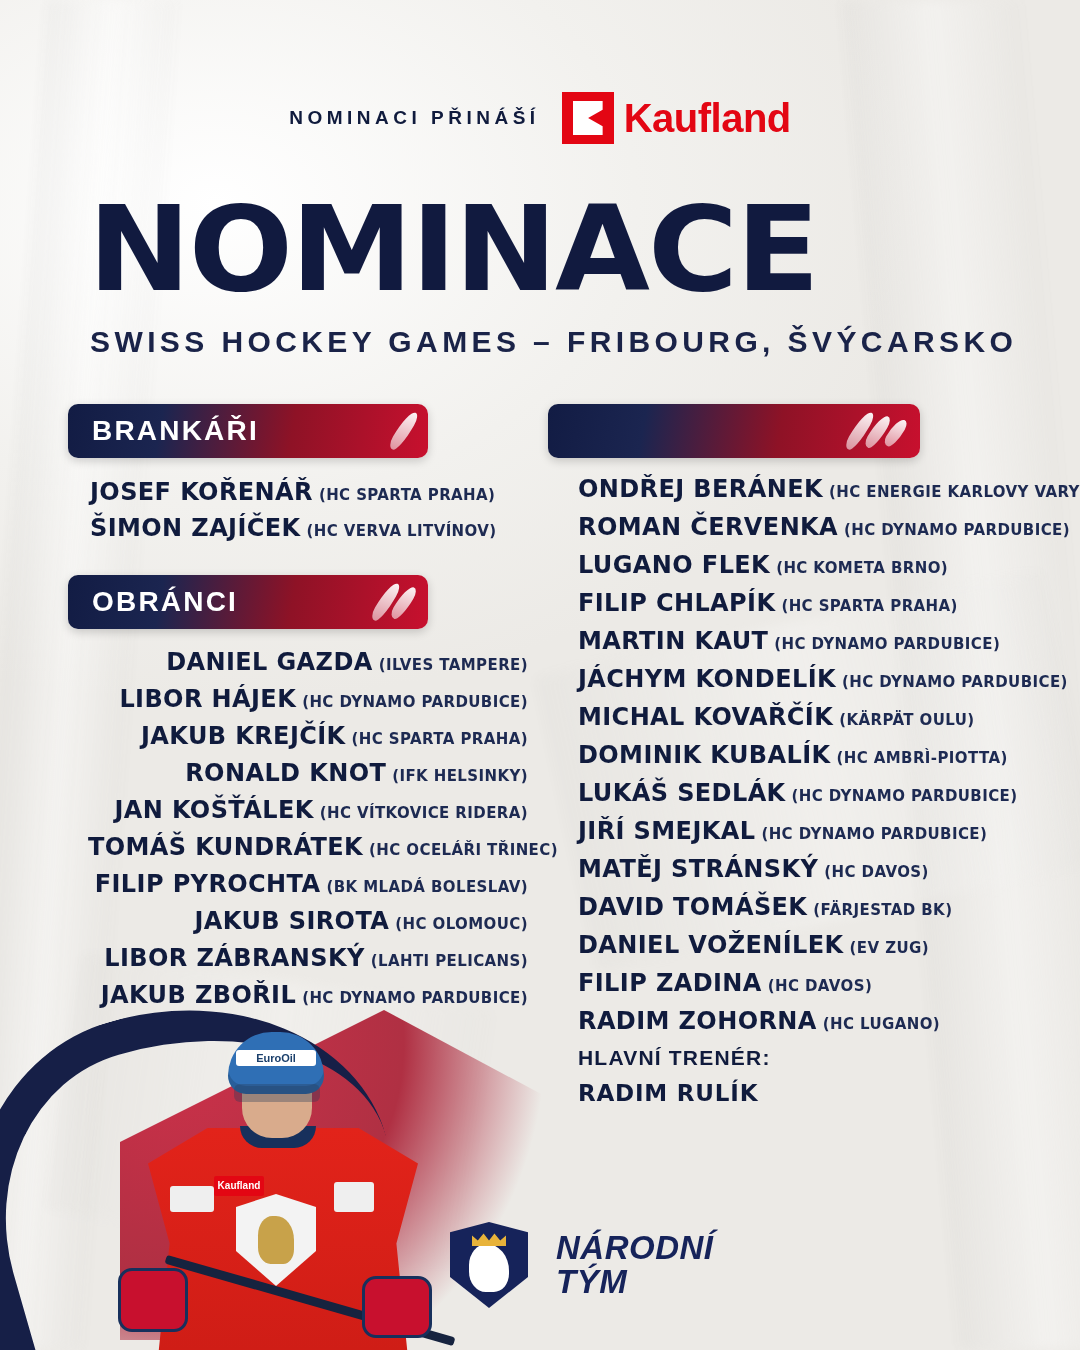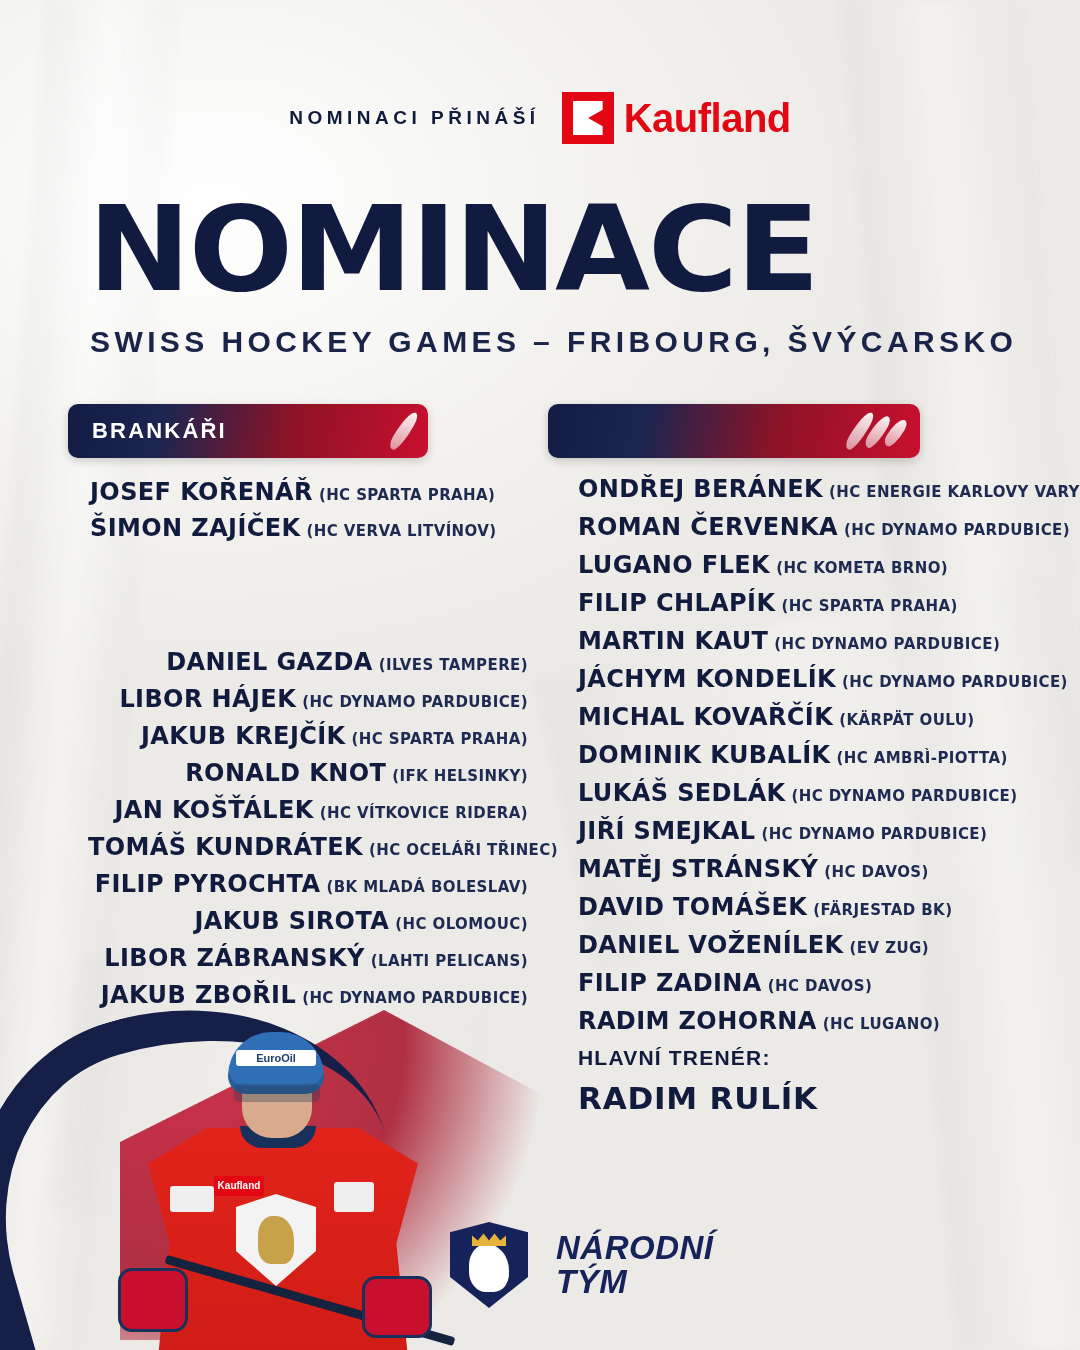"BRANKÁŘI" .banner-text { font-size: 22px -> 28px }
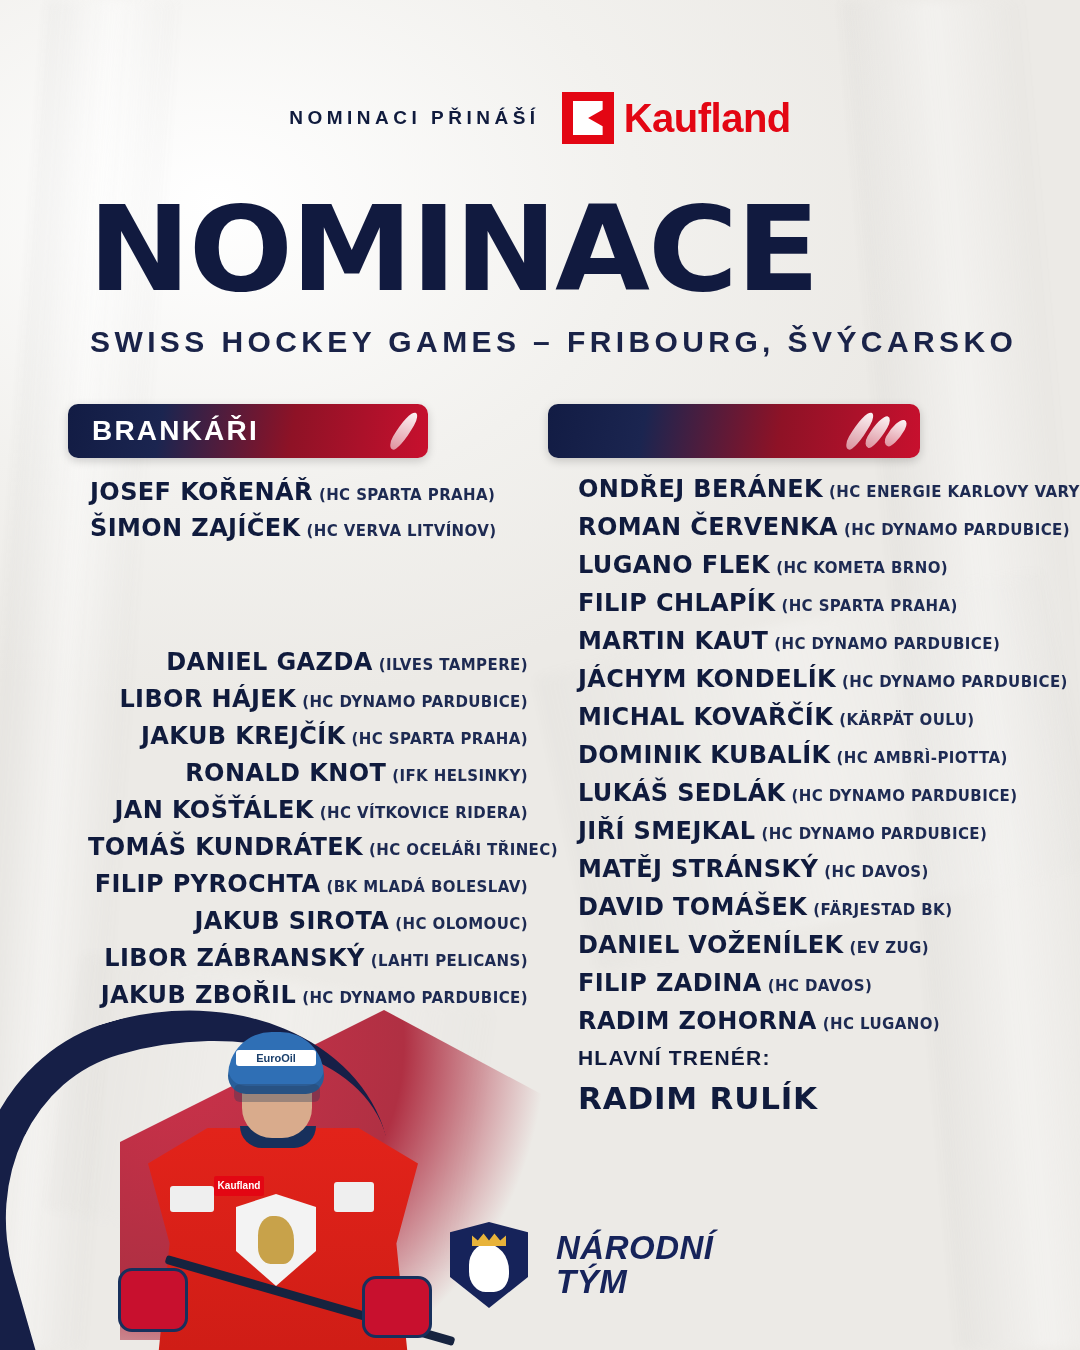"OBRÁNCI" div.banner { html: none -> <div> <span>OBRÁNCI</span> <span> <span></span> <span></span> </span> </div> }
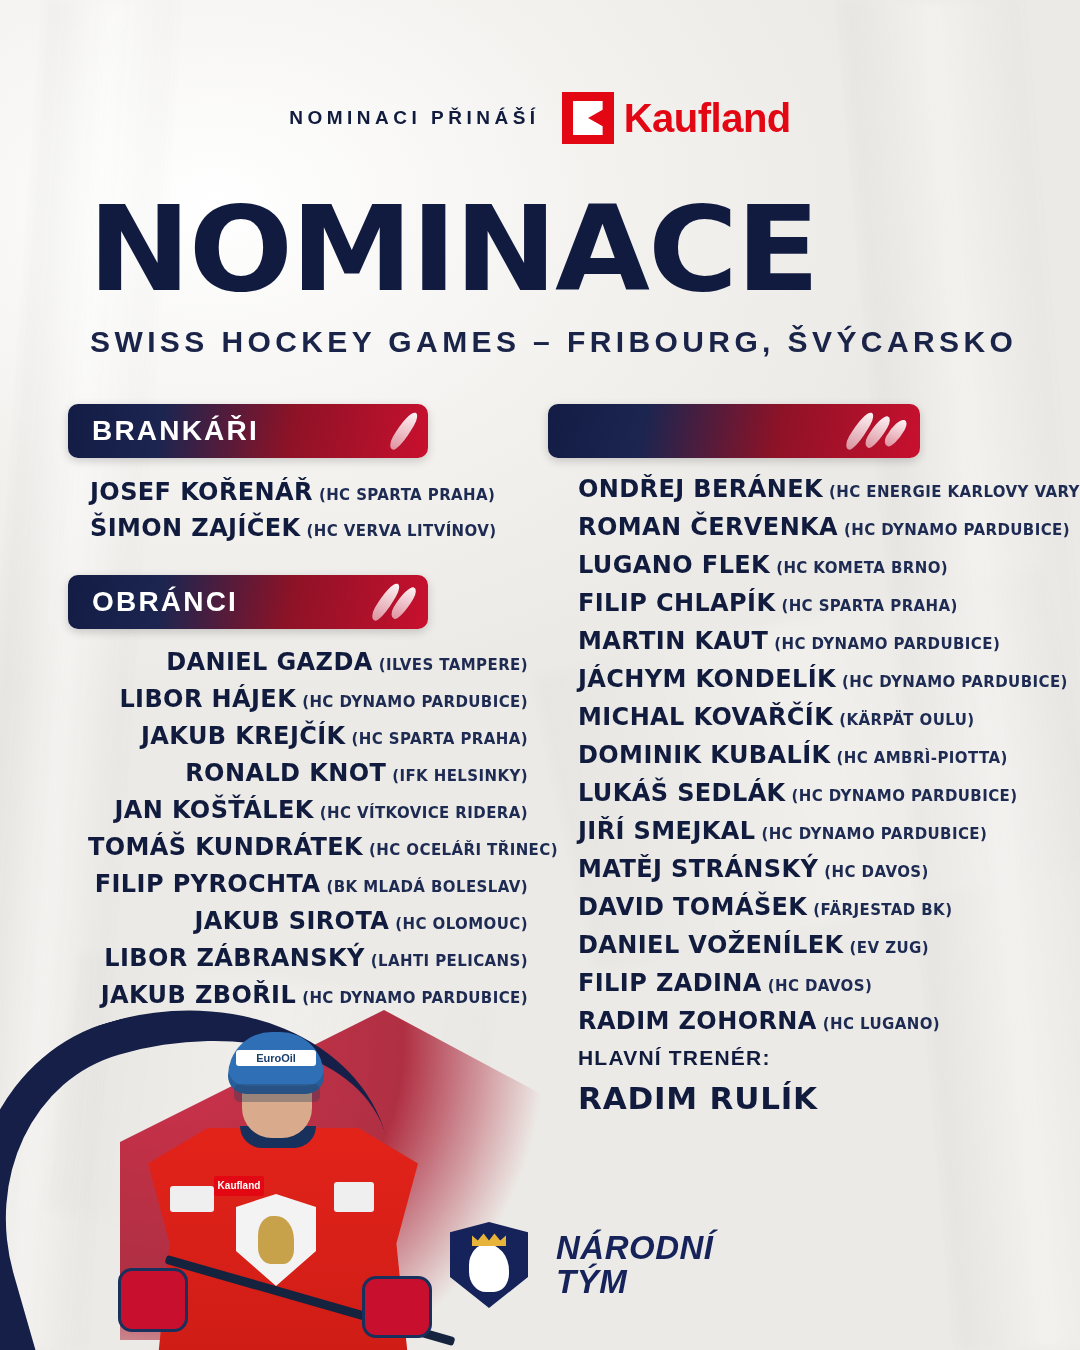"RADIM RULÍK" .coach-name { font-size: 31px -> 23px }
